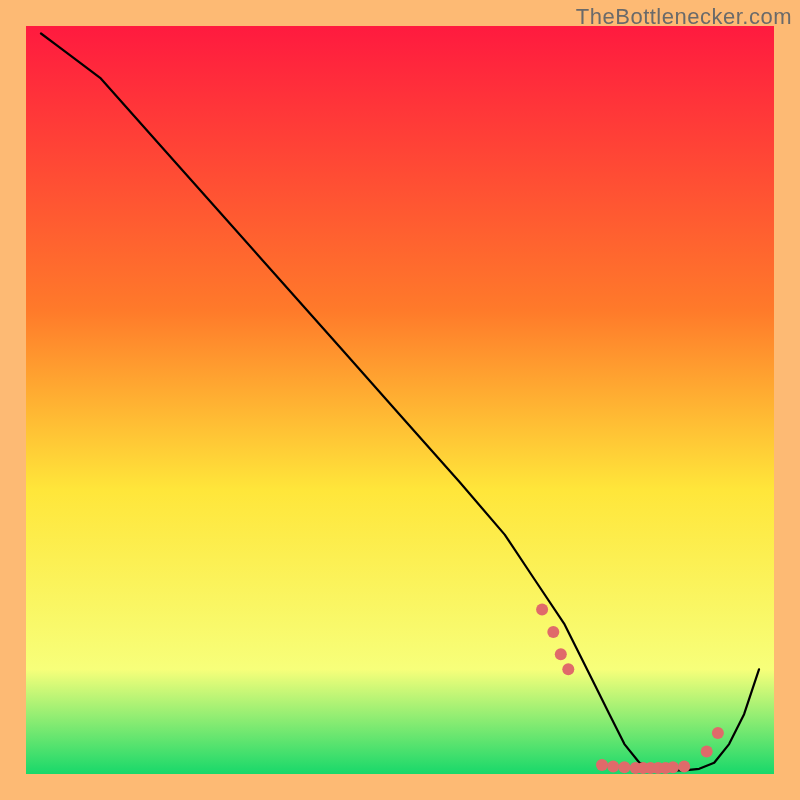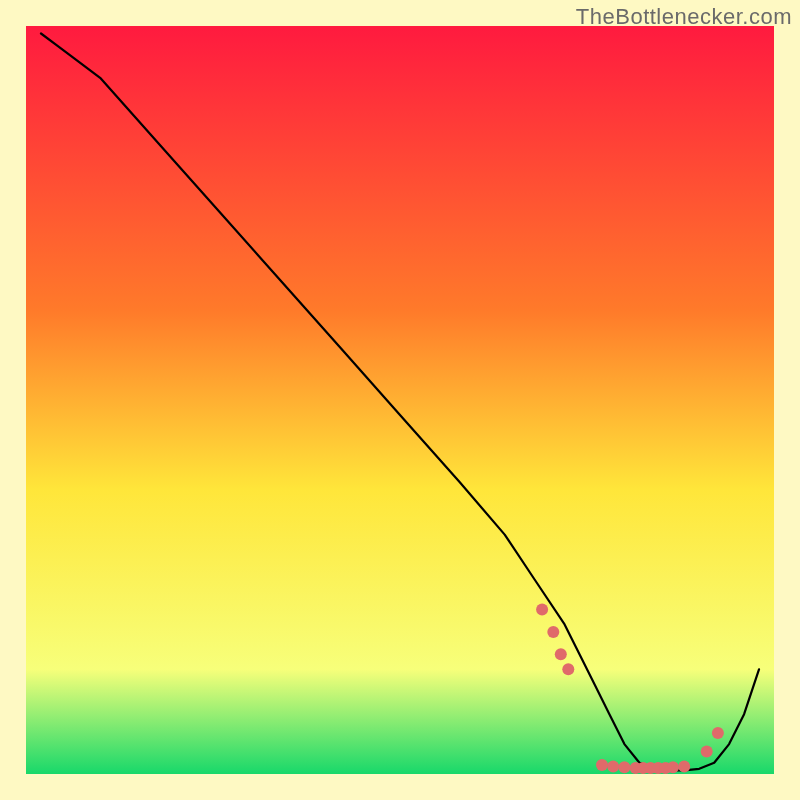"TheBottlenecker.com" .frame { background: #fef9c3 -> #fdba74 }
